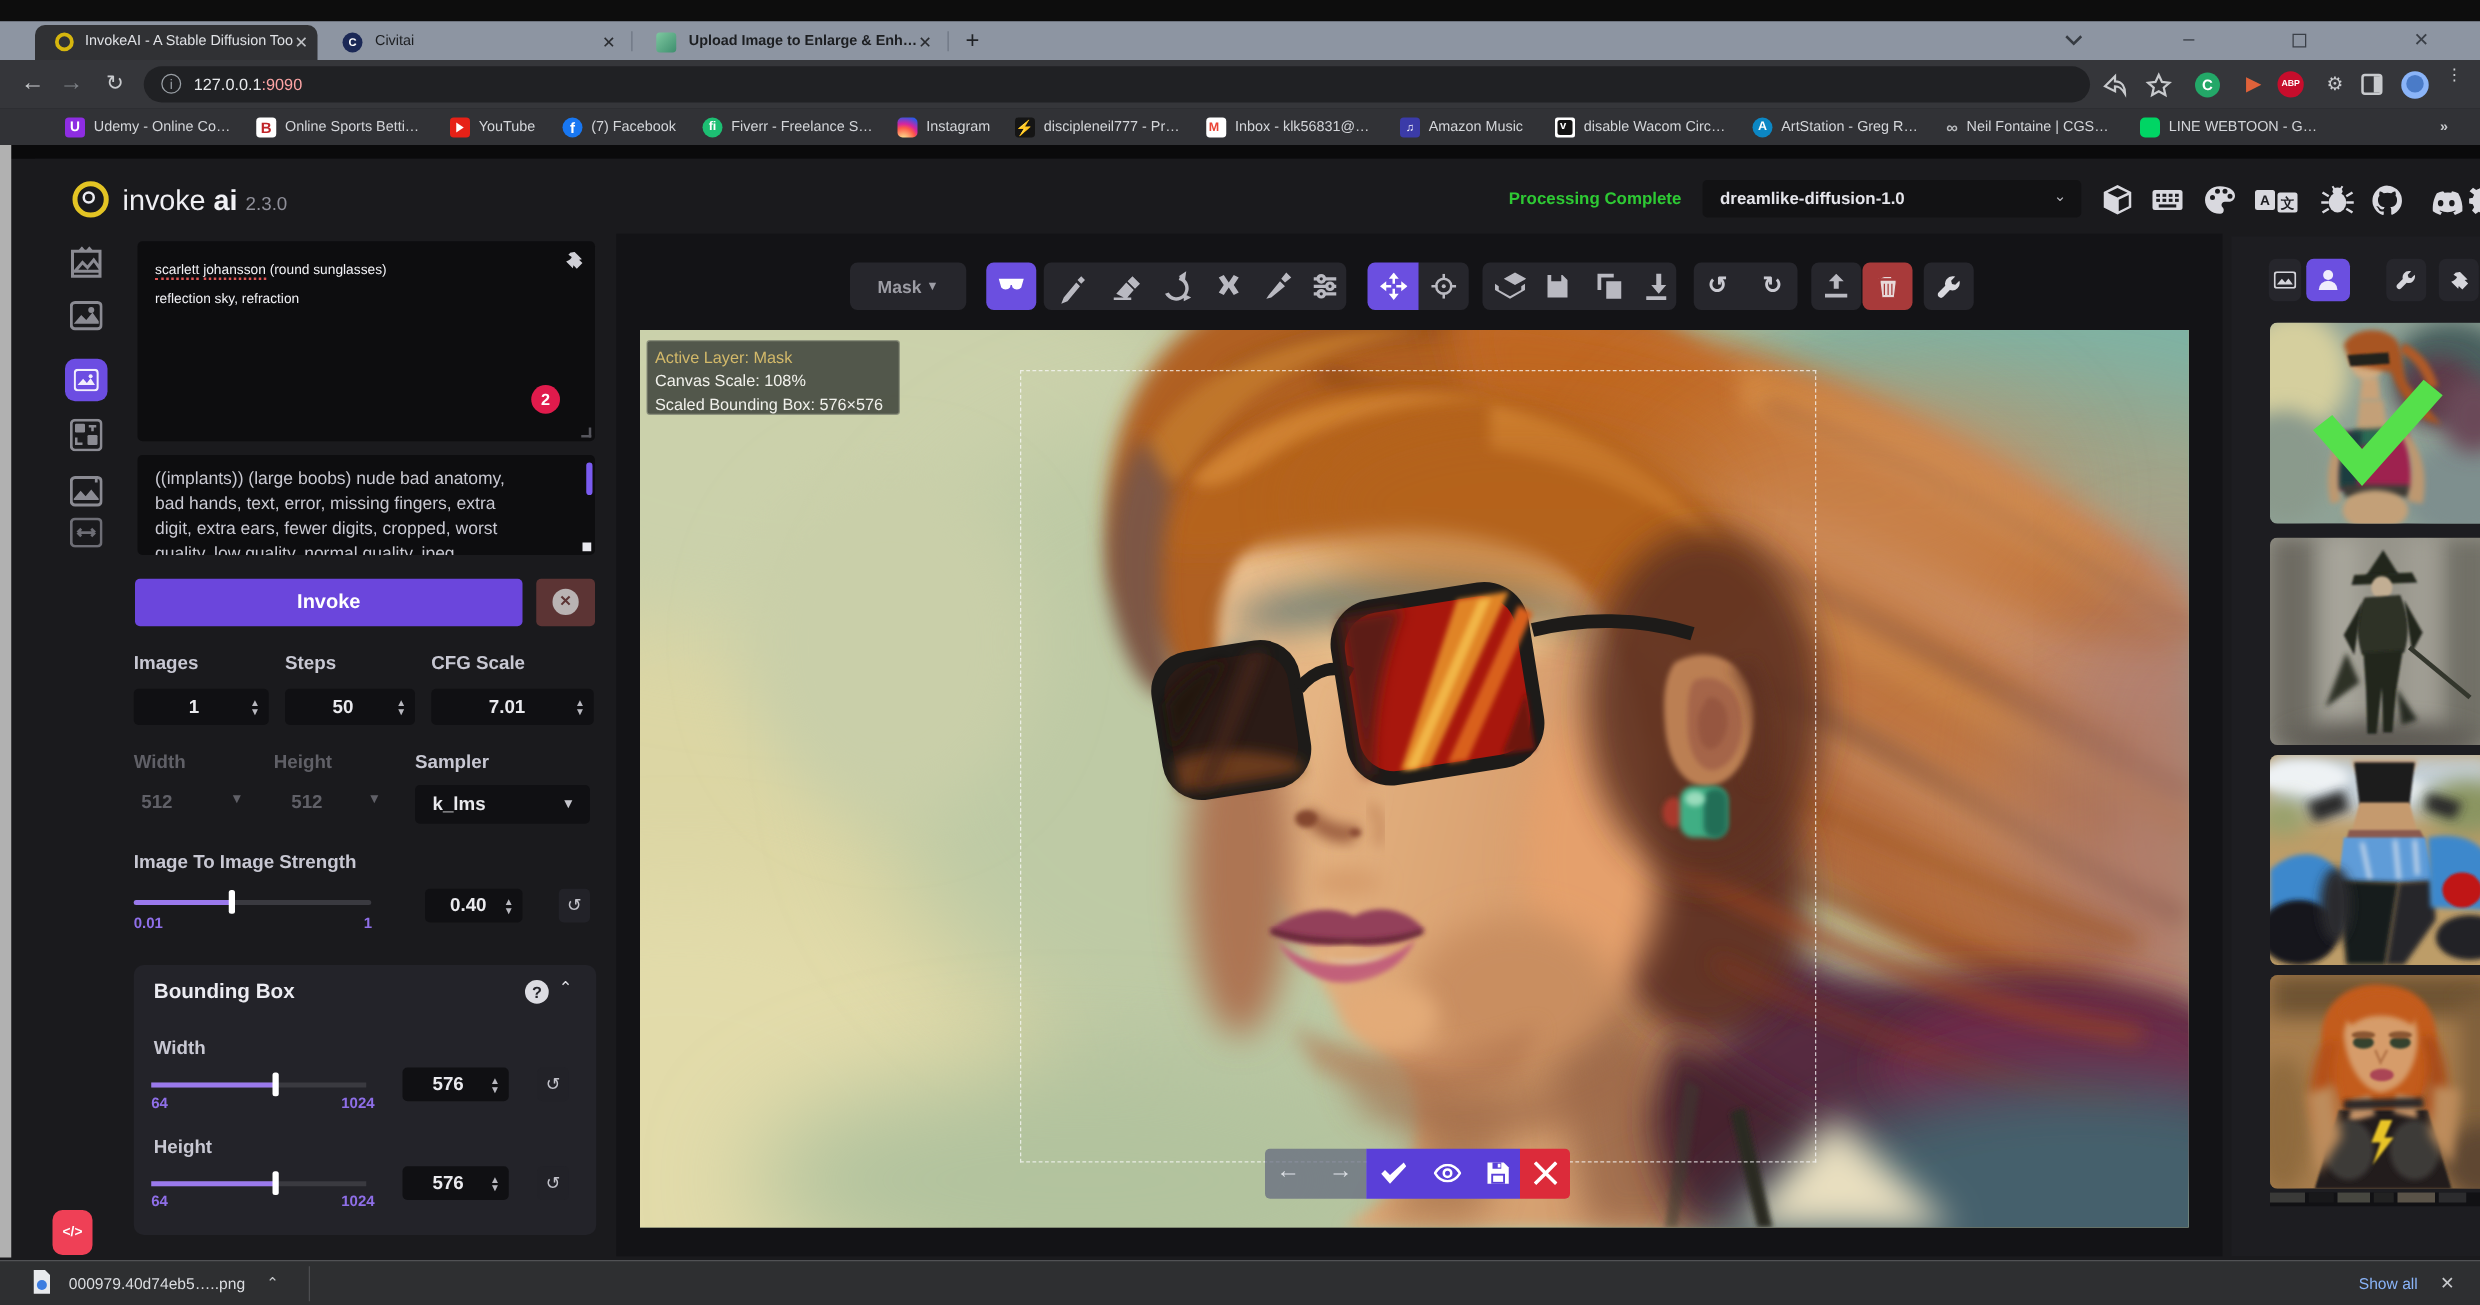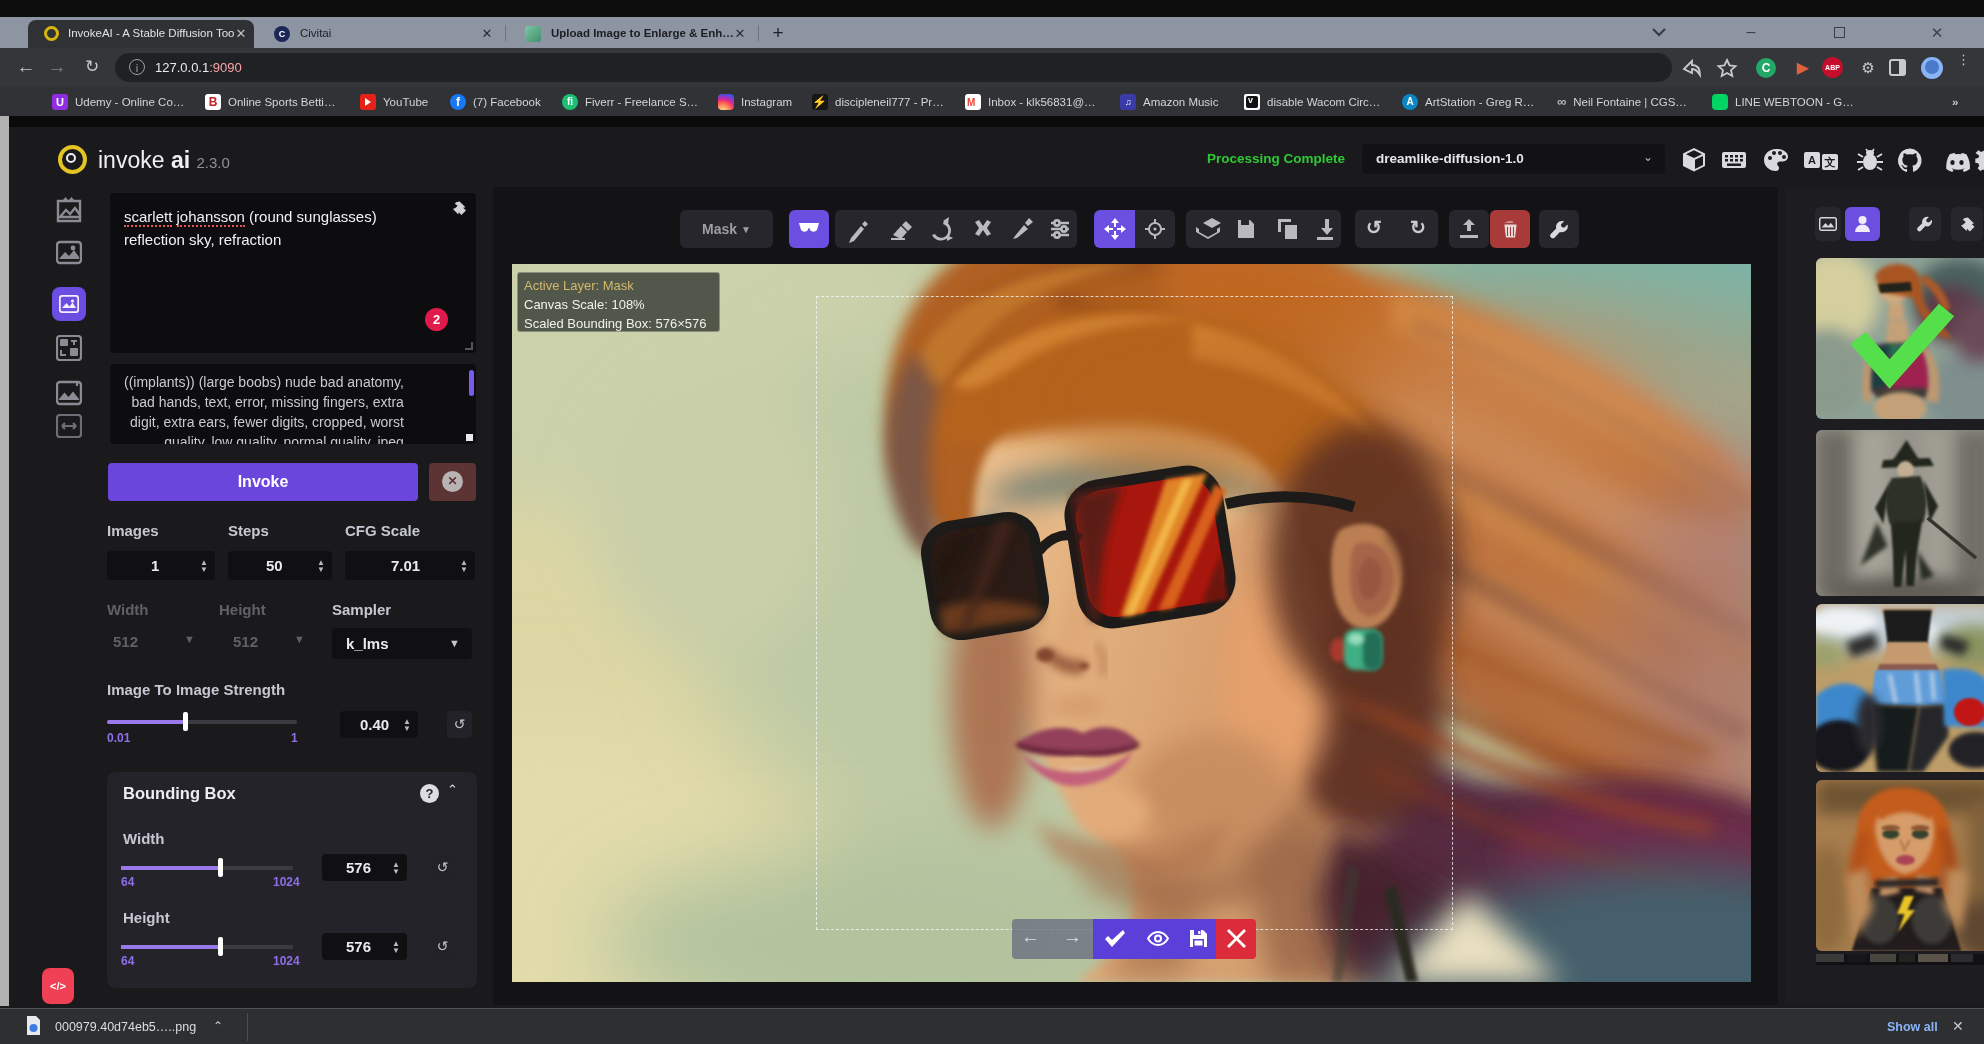"scarlett johansson (round sunglasses)" div { font-size: 15px -> 11px }
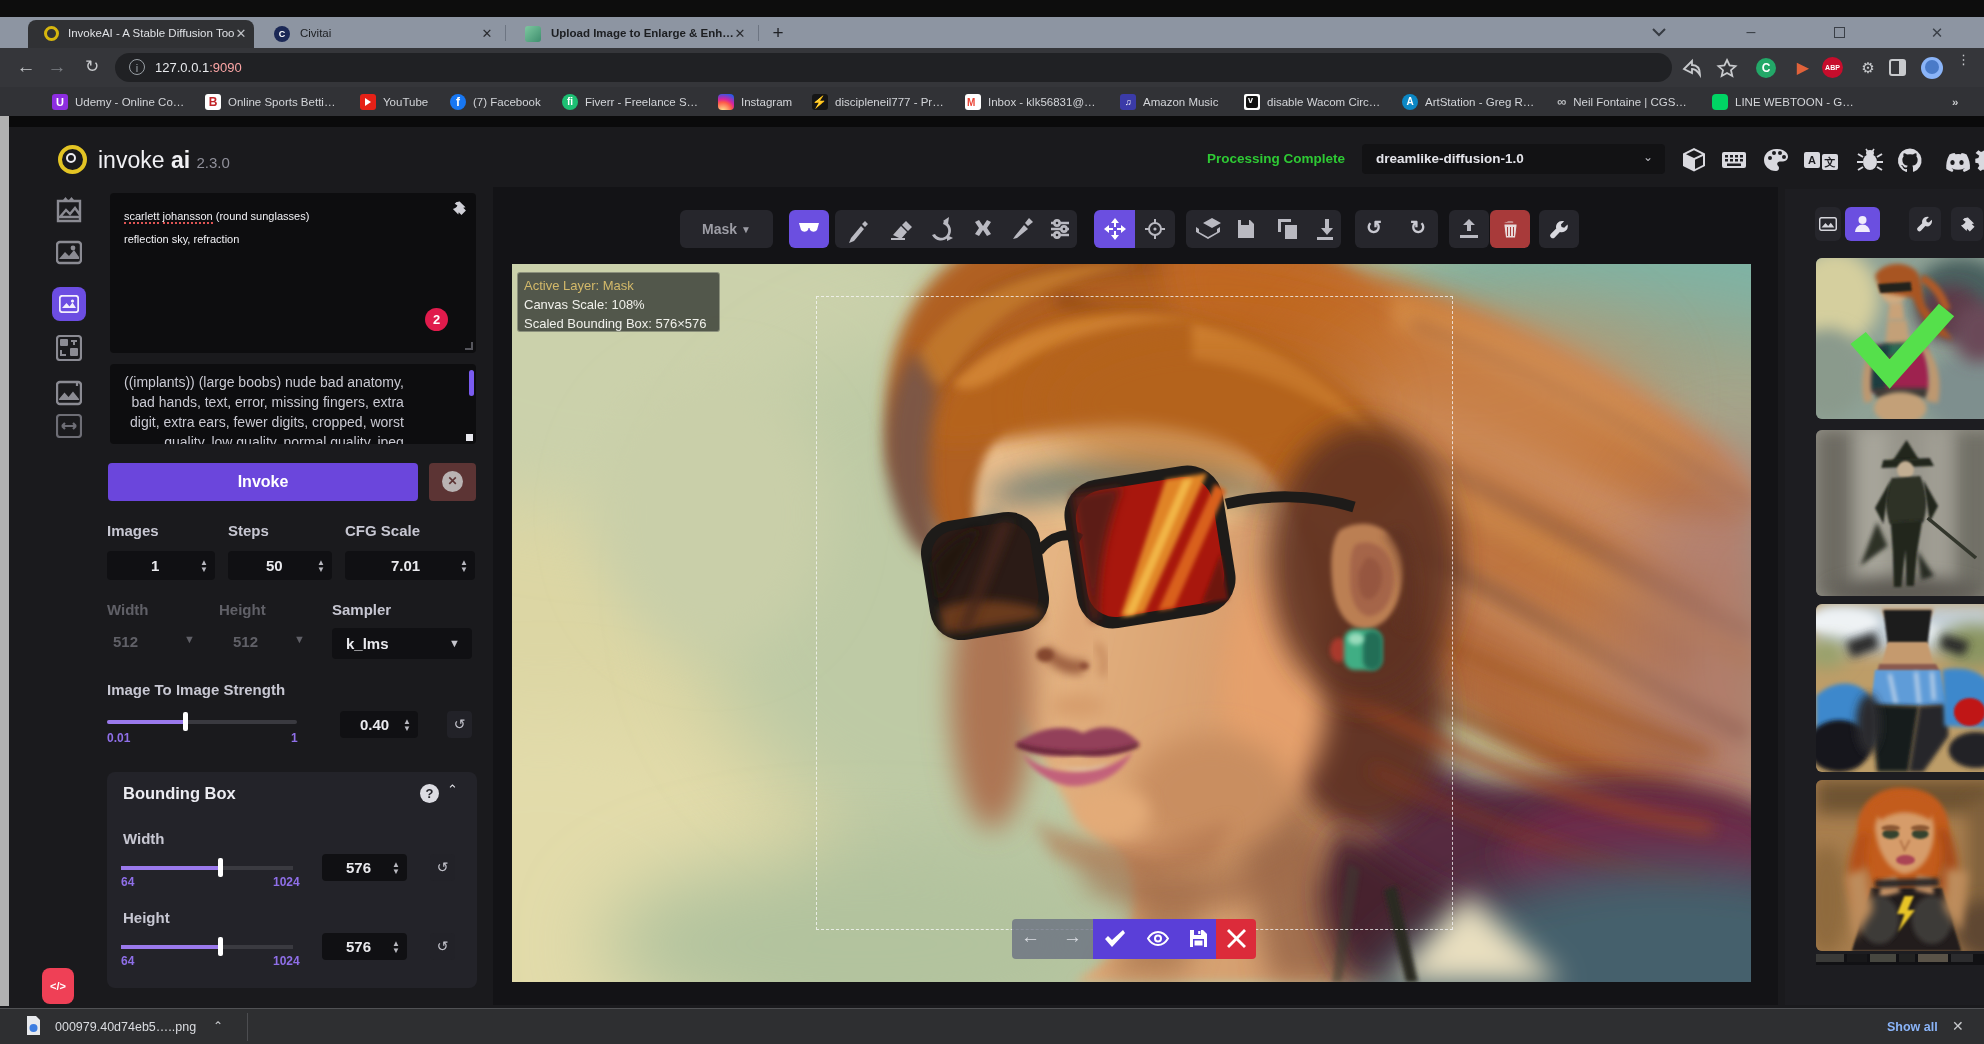"((implants)) (large boobs) nude bad" div { text-align: right -> none }
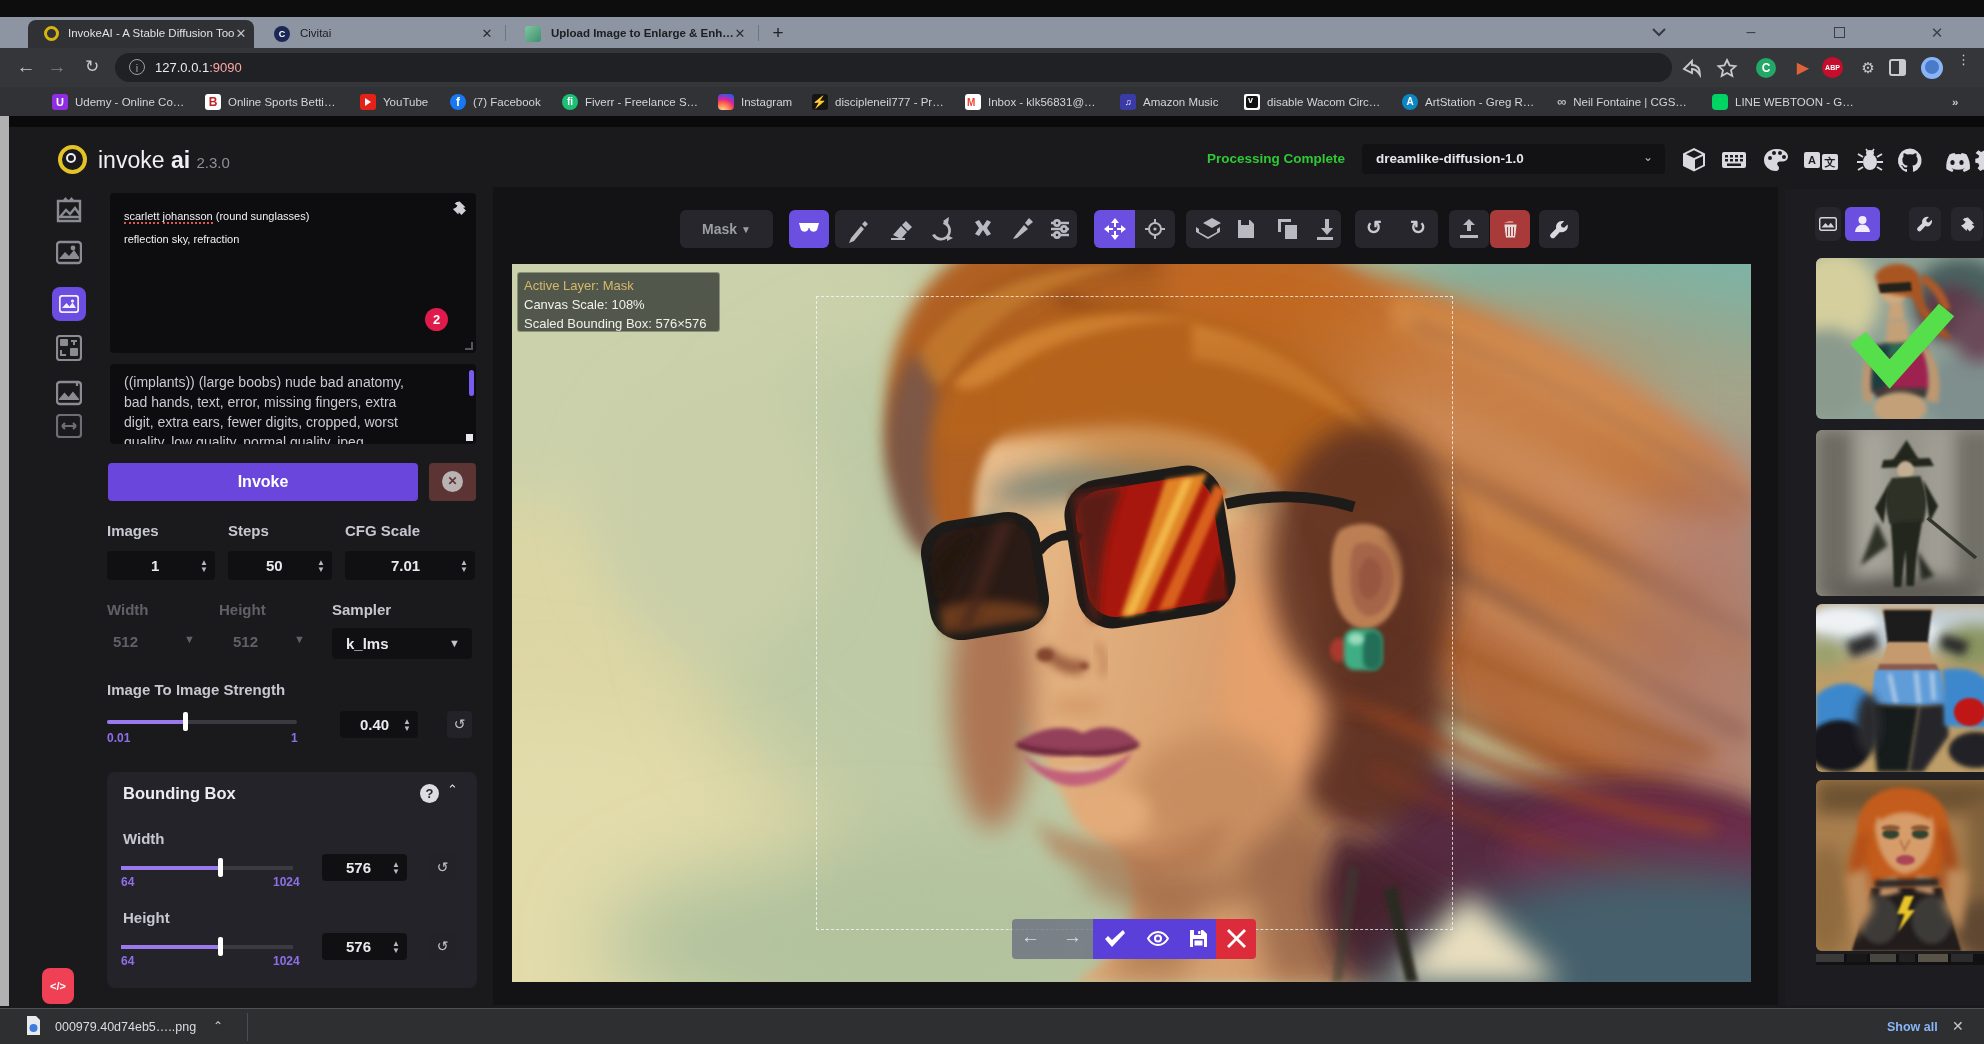"Show all" span { font-weight: bold -> none }
